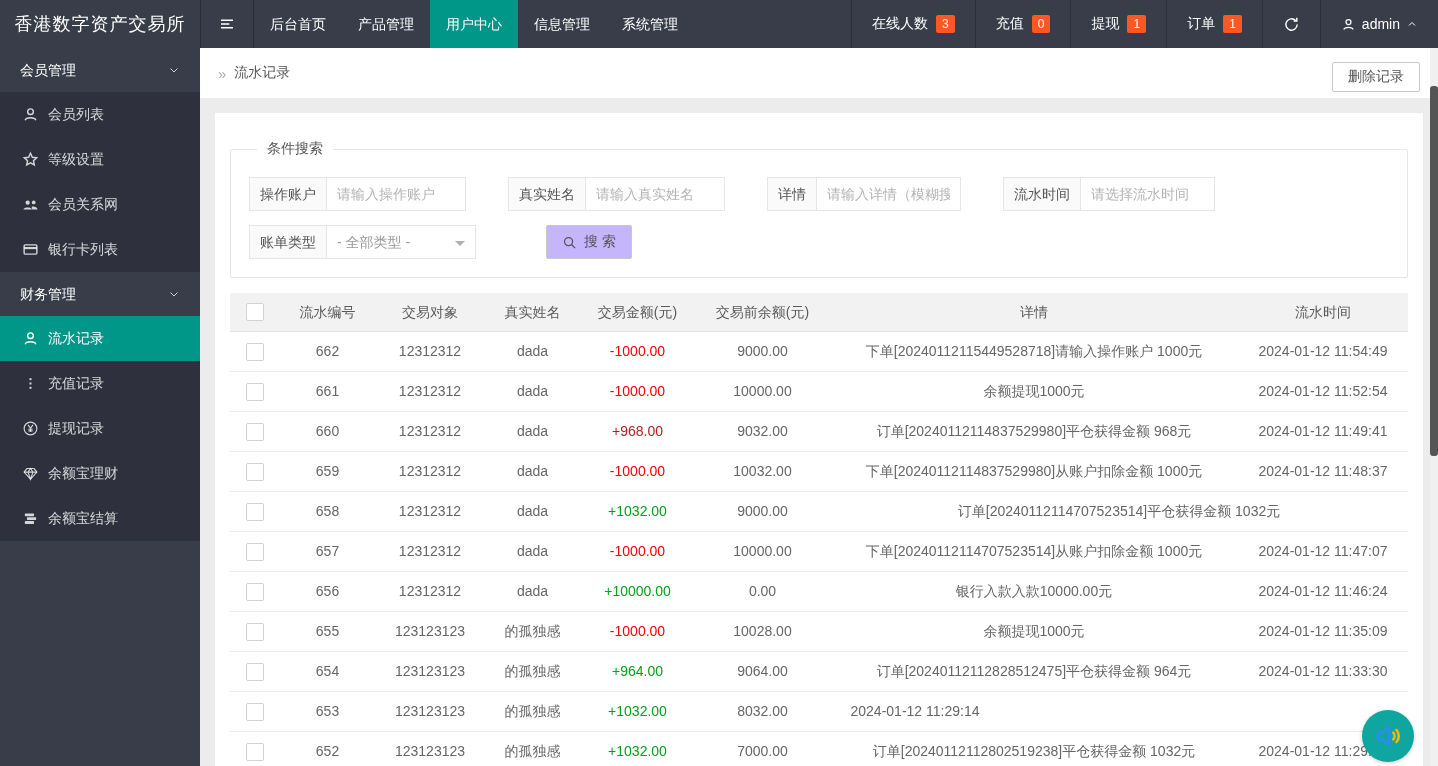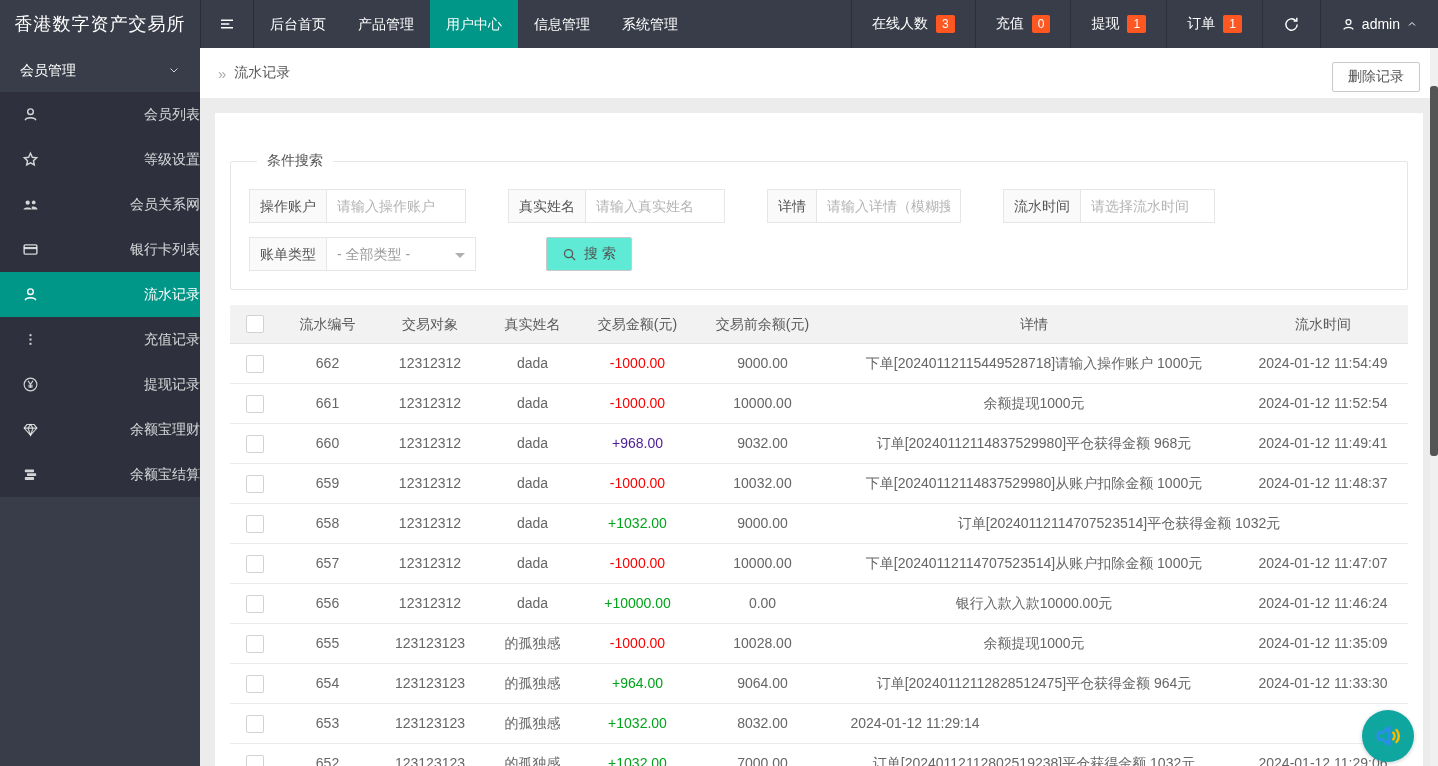"会员列表" .side-item { justify-content: space-between -> none }
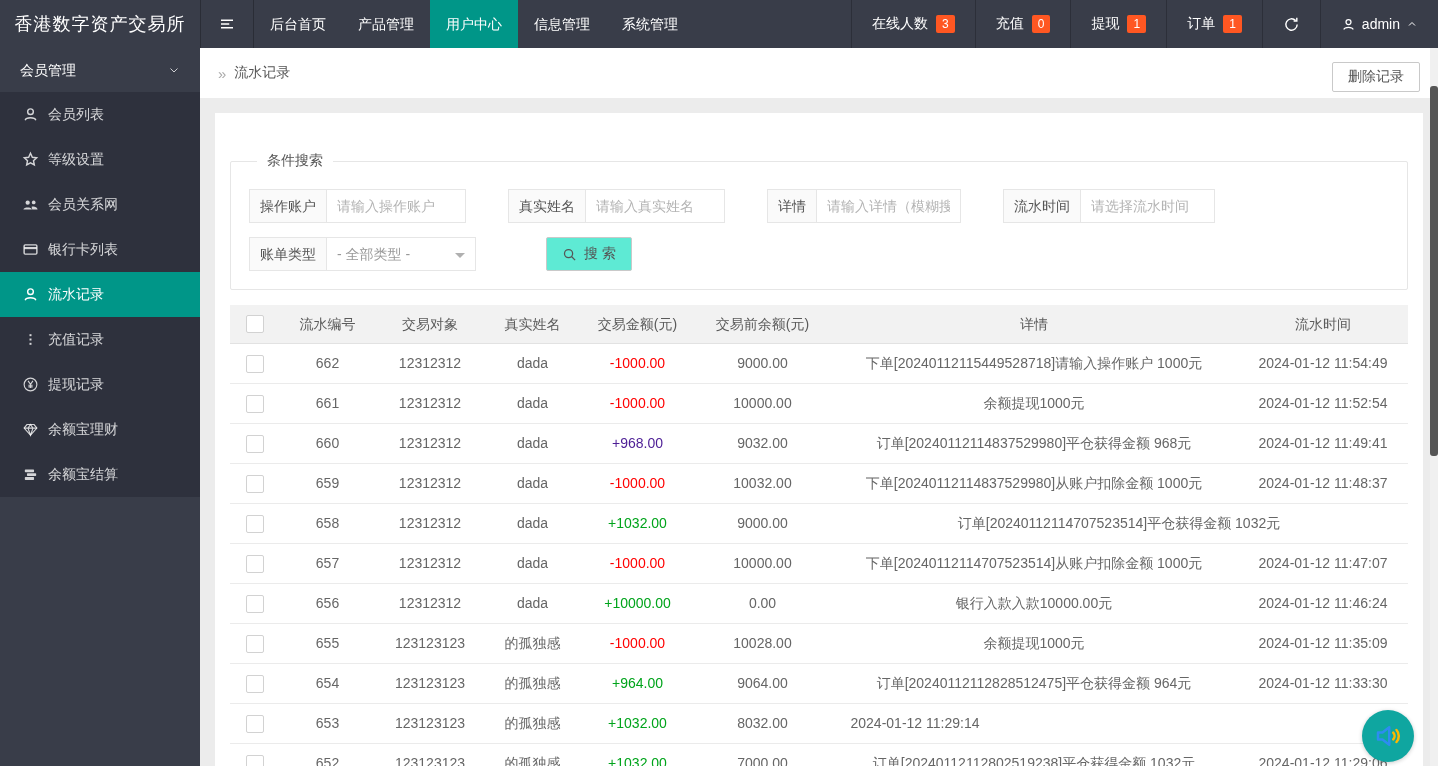"条件搜索" fieldset.search-fieldset { margin-top: 24px -> 12px }
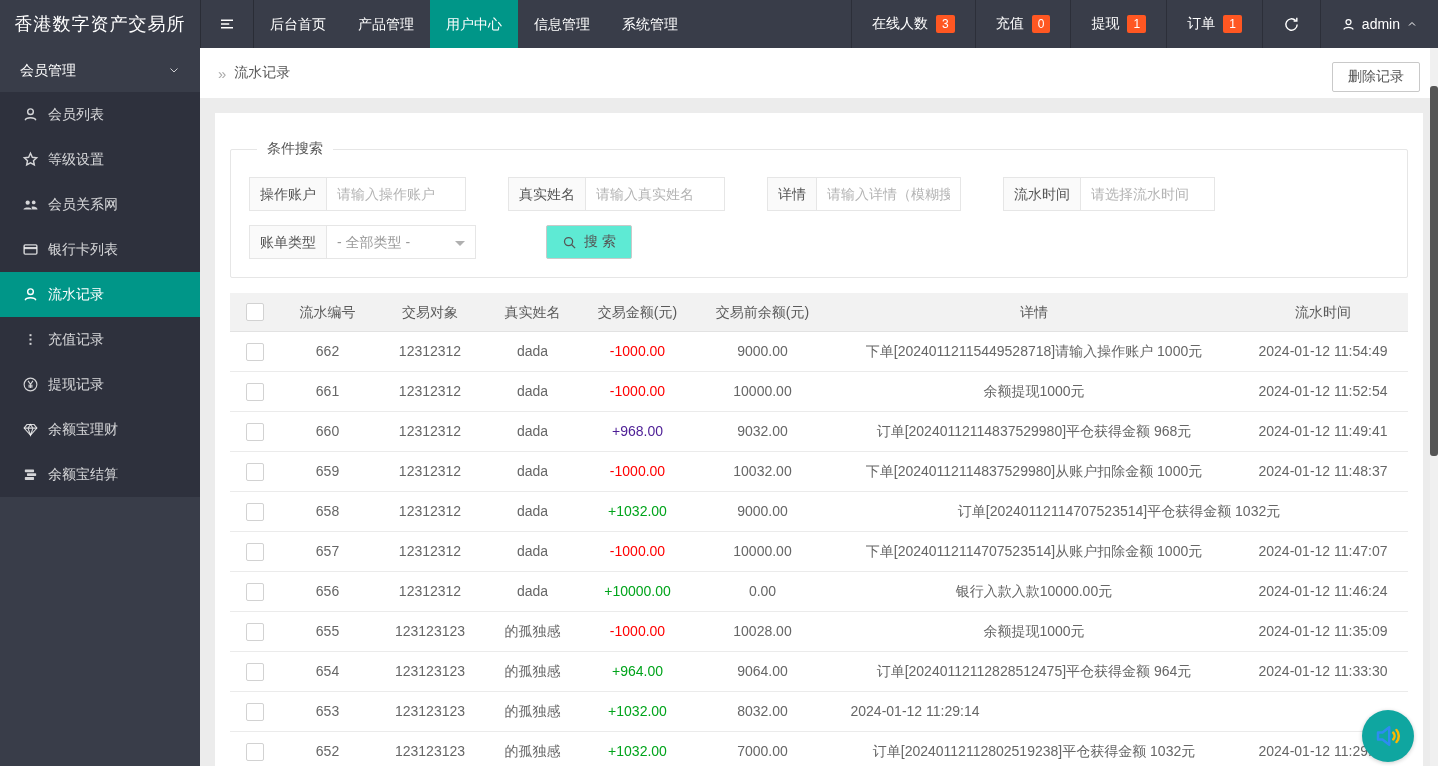"搜 索" .btn-search { background: #5eead4 -> #c4b5fd }
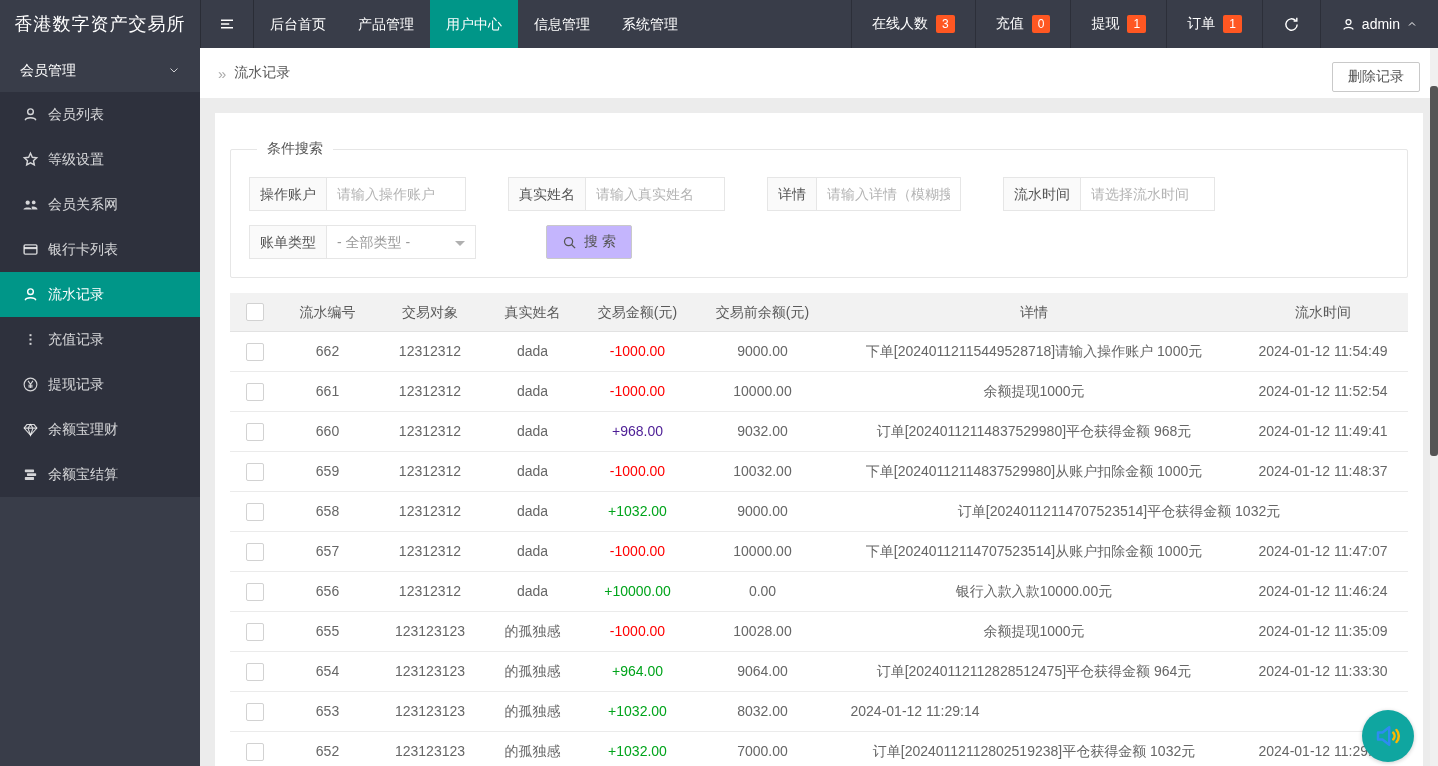"财务管理" div.side-section-title { html: none -> <div><span>财务管理</span><svg> <polyline></polyline> </svg></div> }
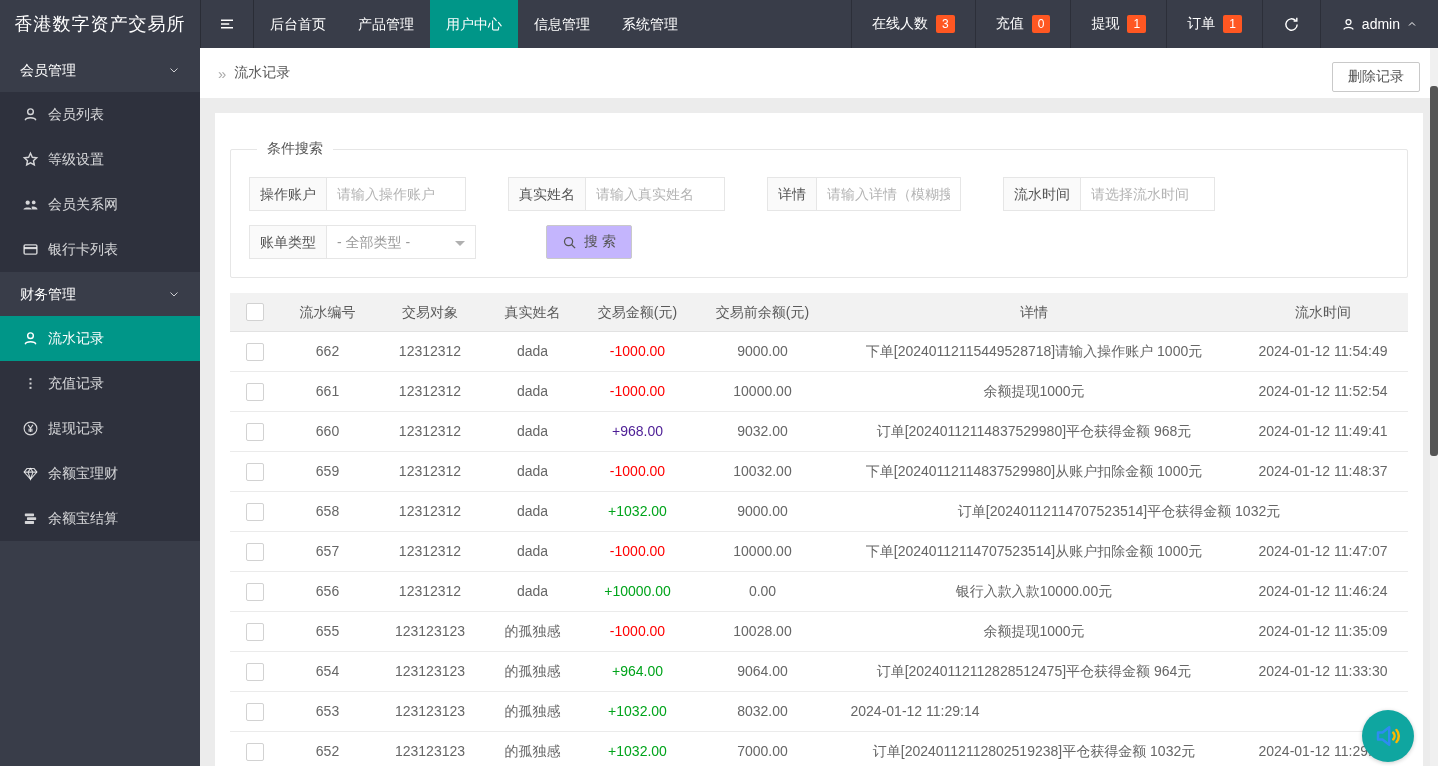"+968.00" div.cell { color: #4c1d95 -> #b91c1c }
